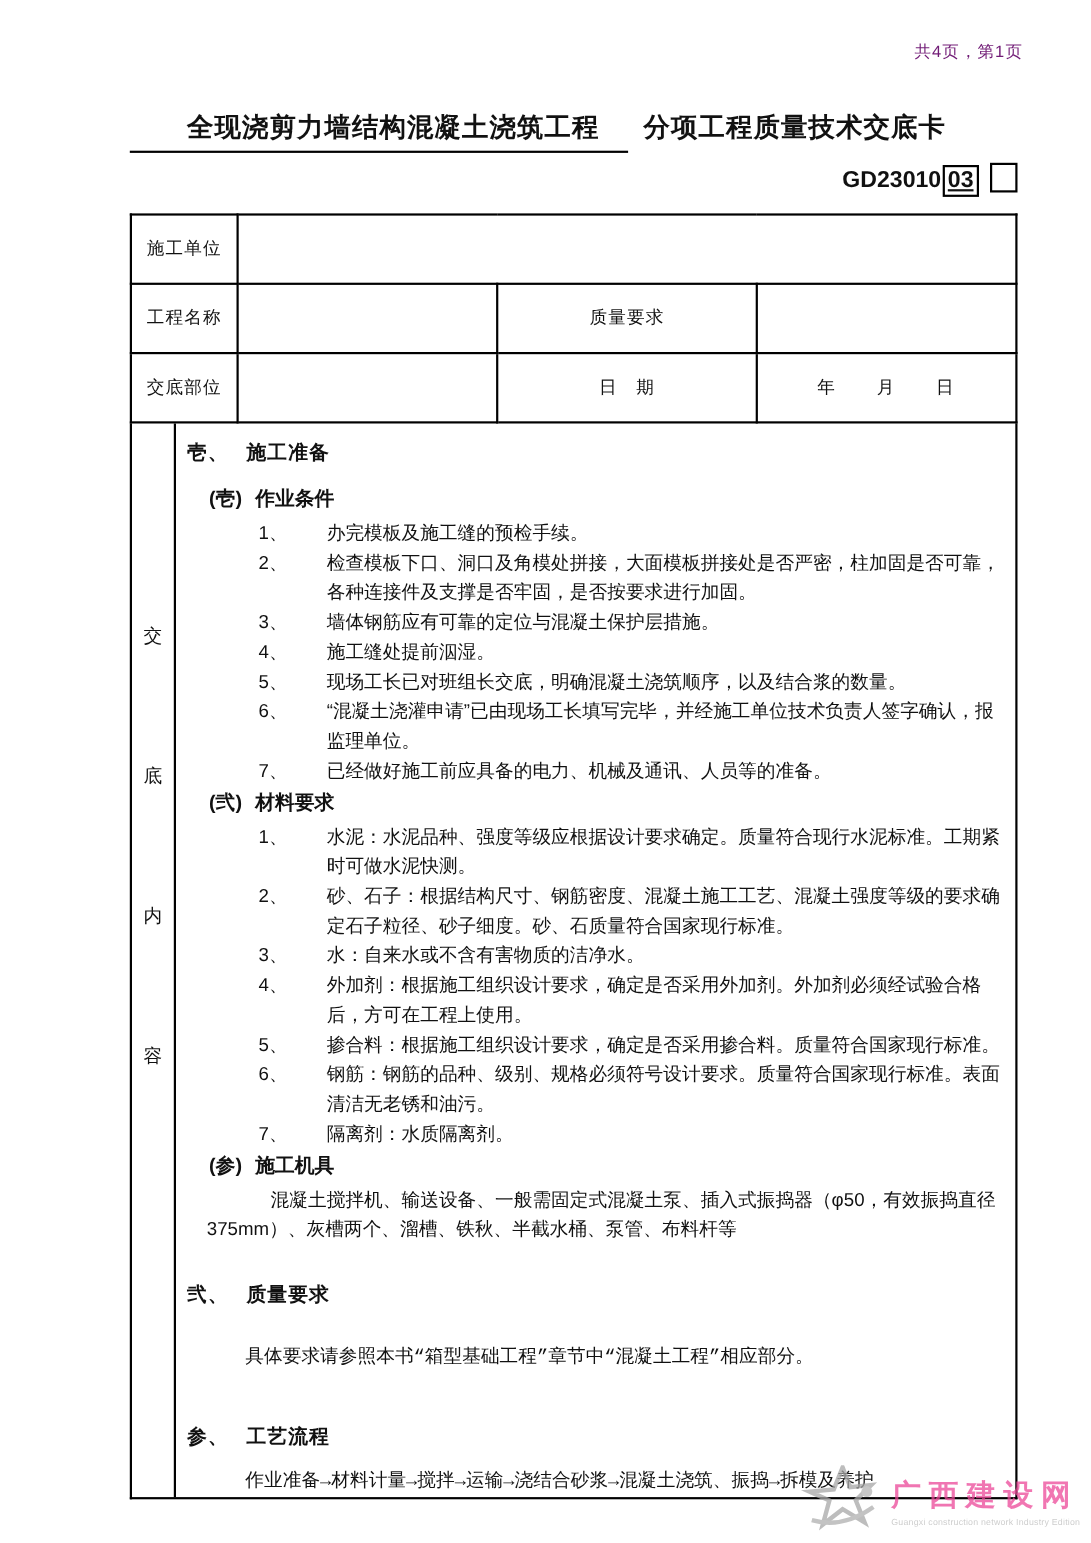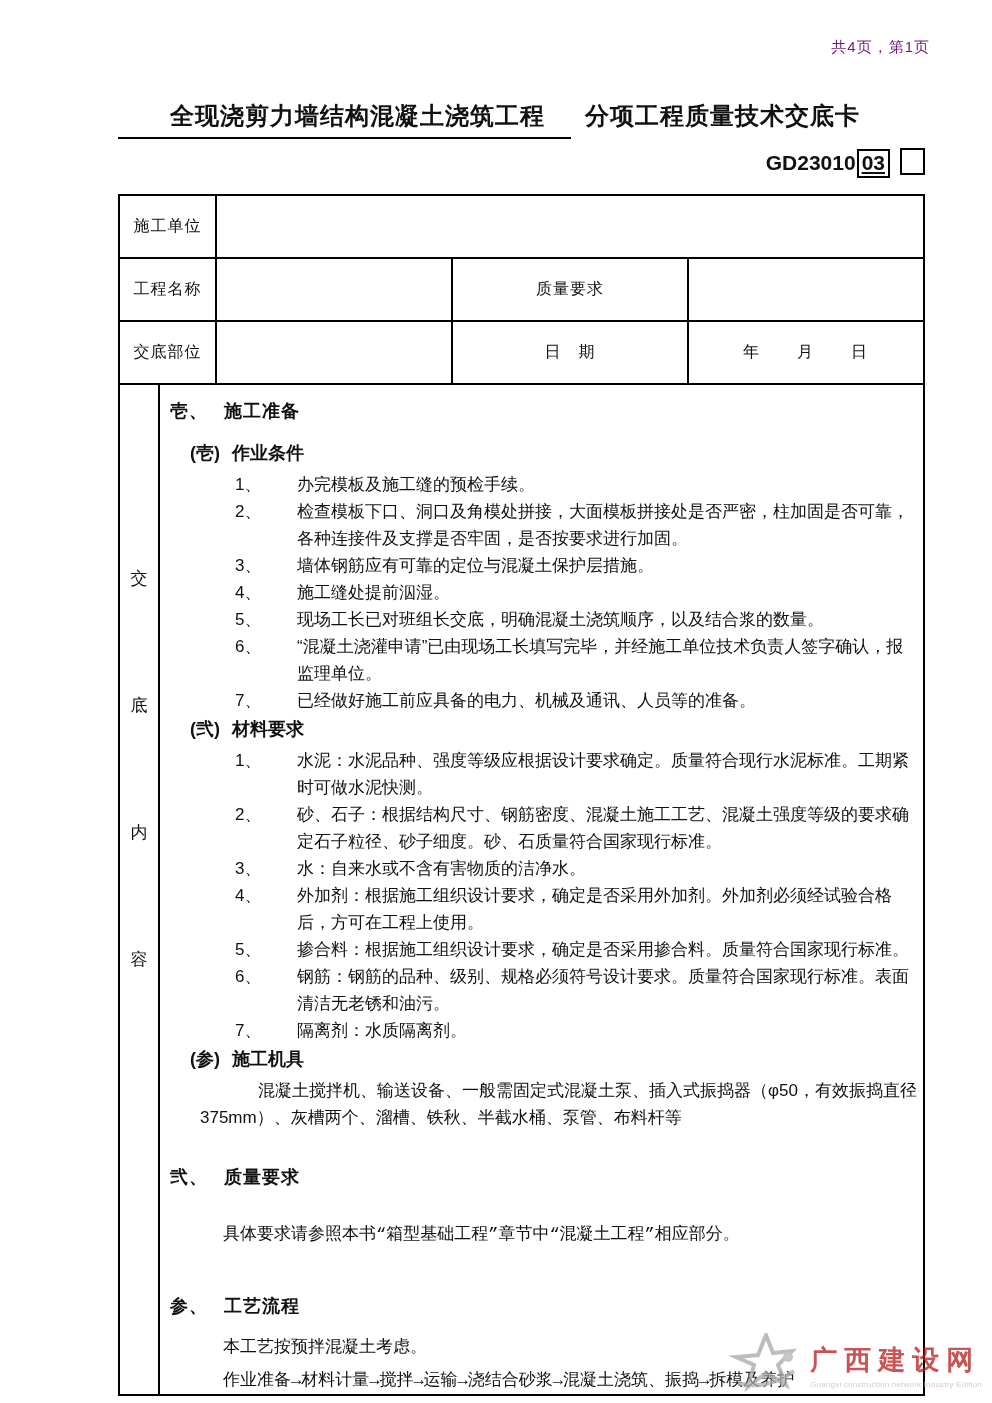"混凝土搅拌机、输送设备、一般需固定式混凝土泵、插入式振捣器（φ50，有效振捣直径" .para-machine { padding-left: 40px -> 28px }
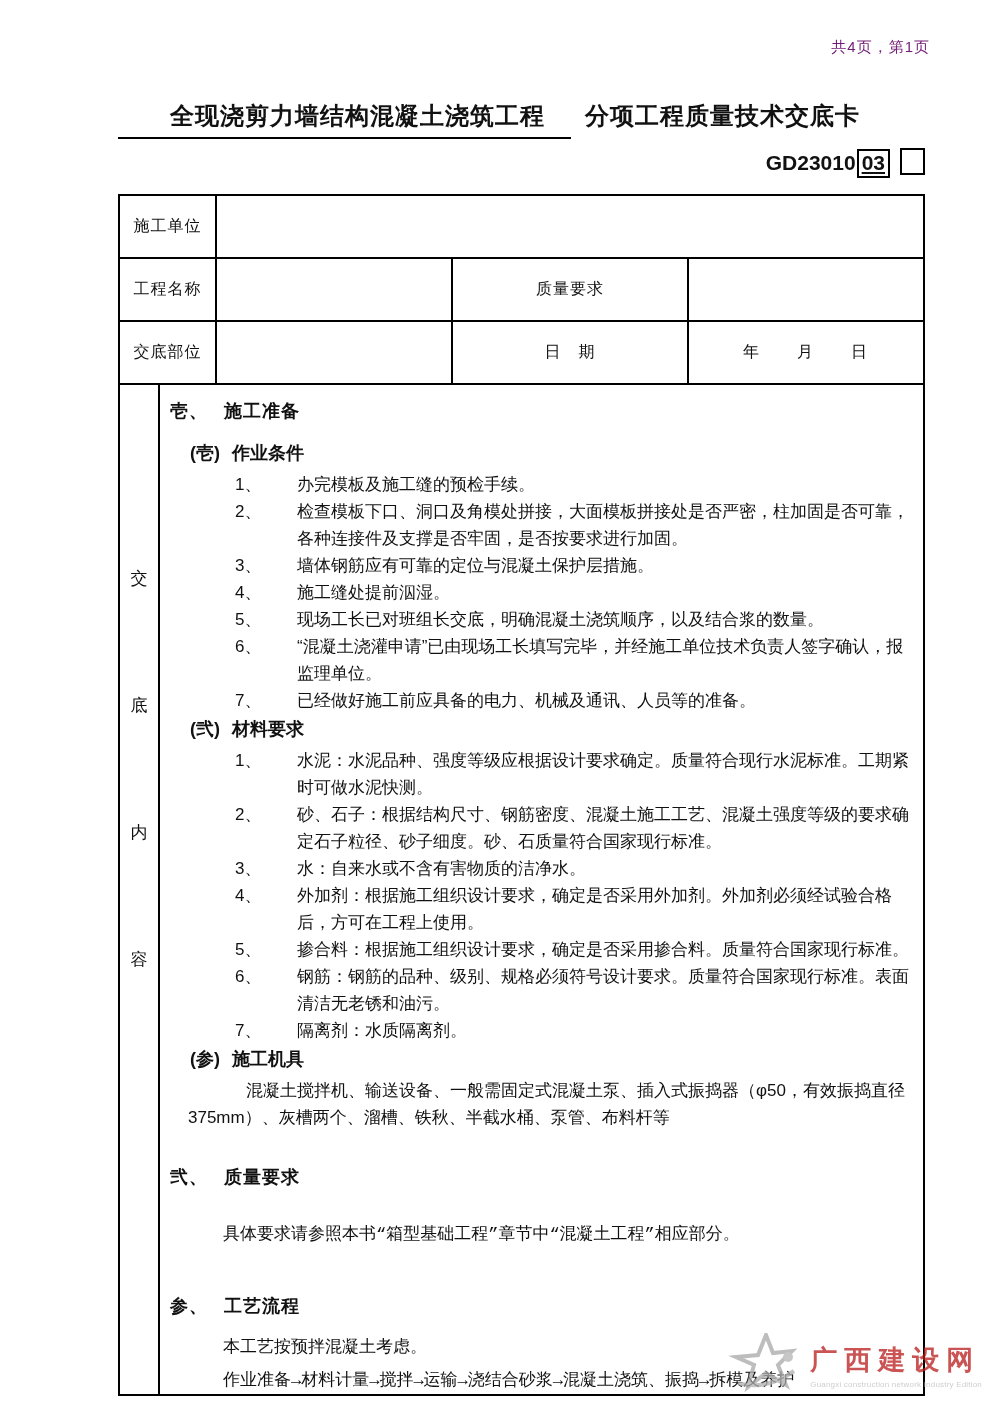"本工艺按预拌混凝土考虑。" div.para { html: <div>本工艺按预拌混凝土考虑。</div> -> none }
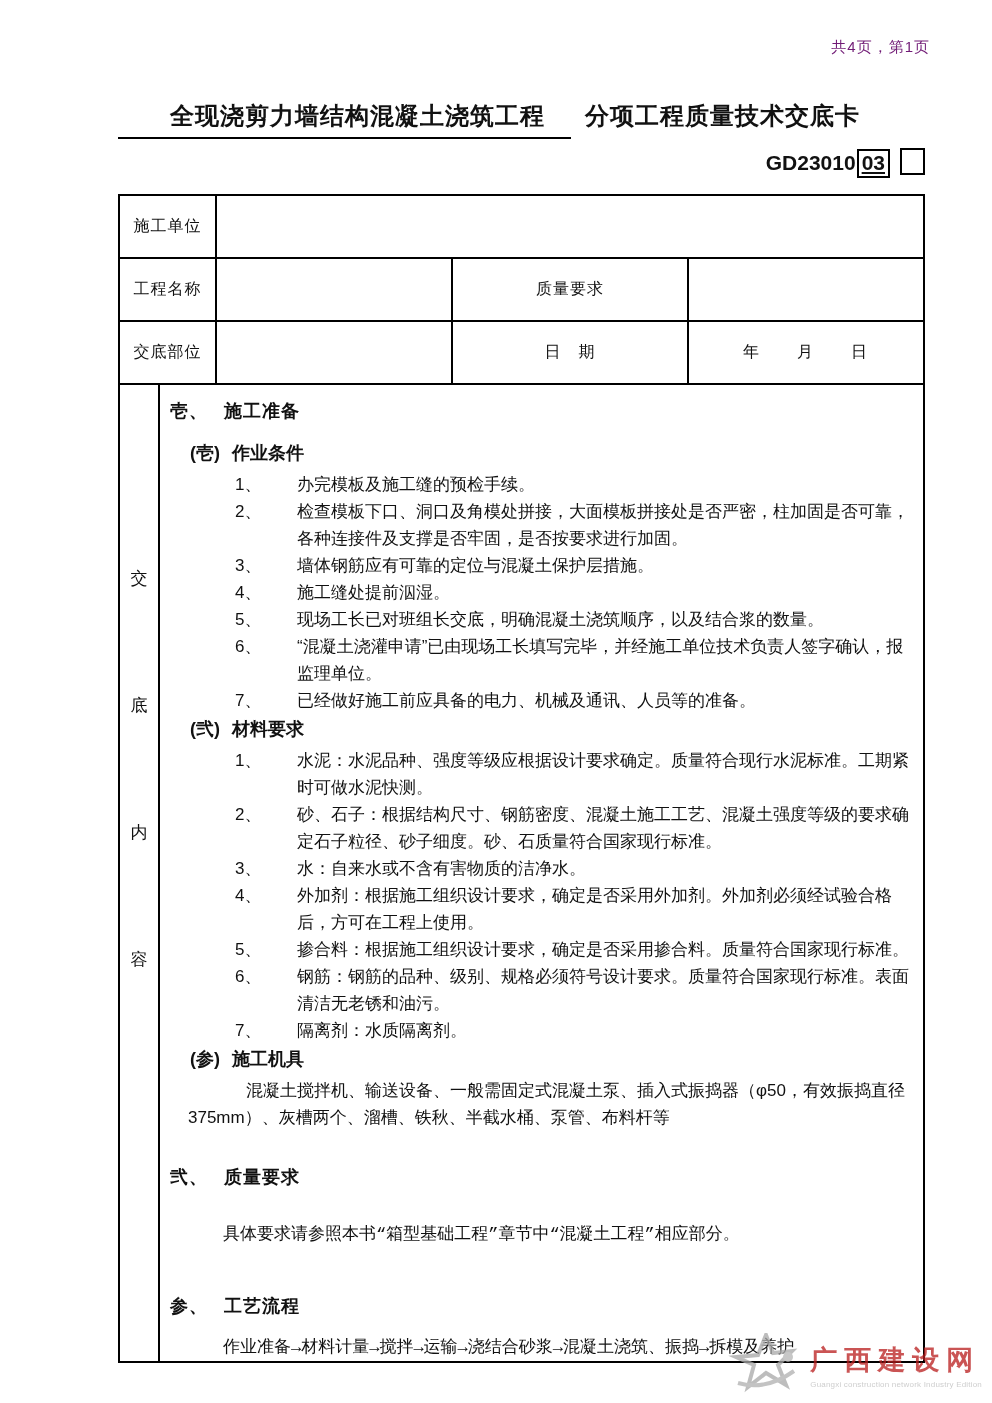"广西建设网" .wm-name { color: #b91c1c -> #ec4899 }
